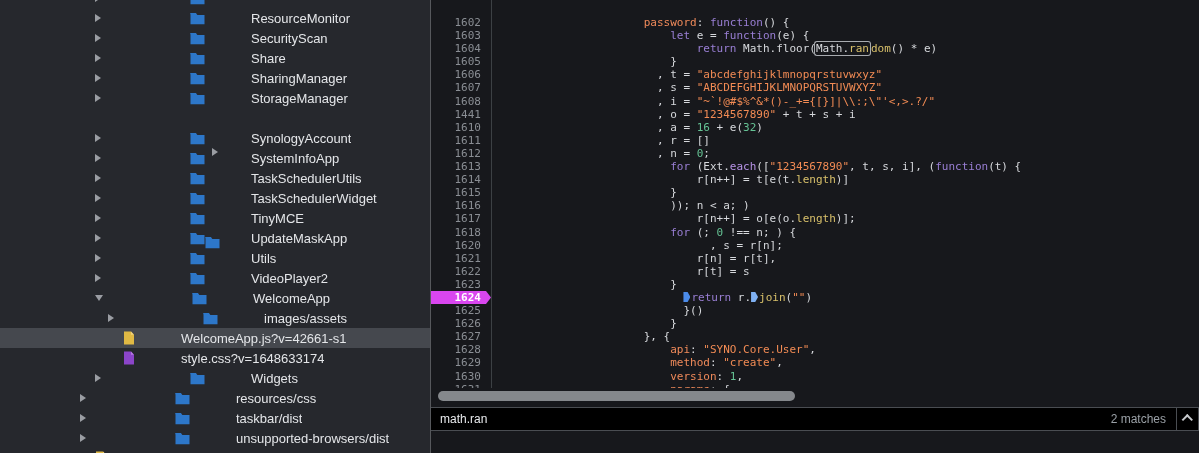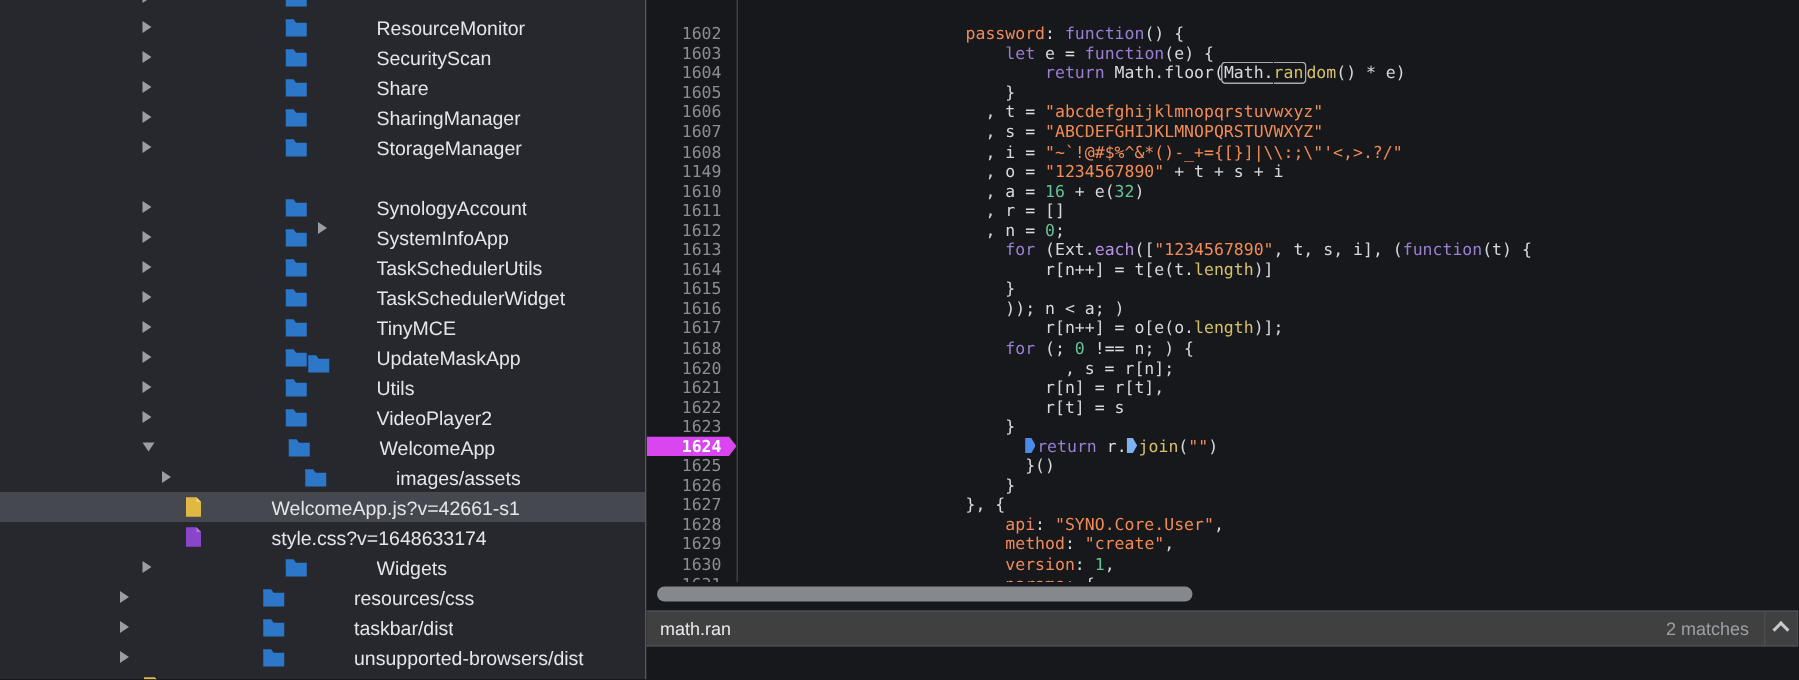"1149" span.g { text: 1149 -> 1441 }
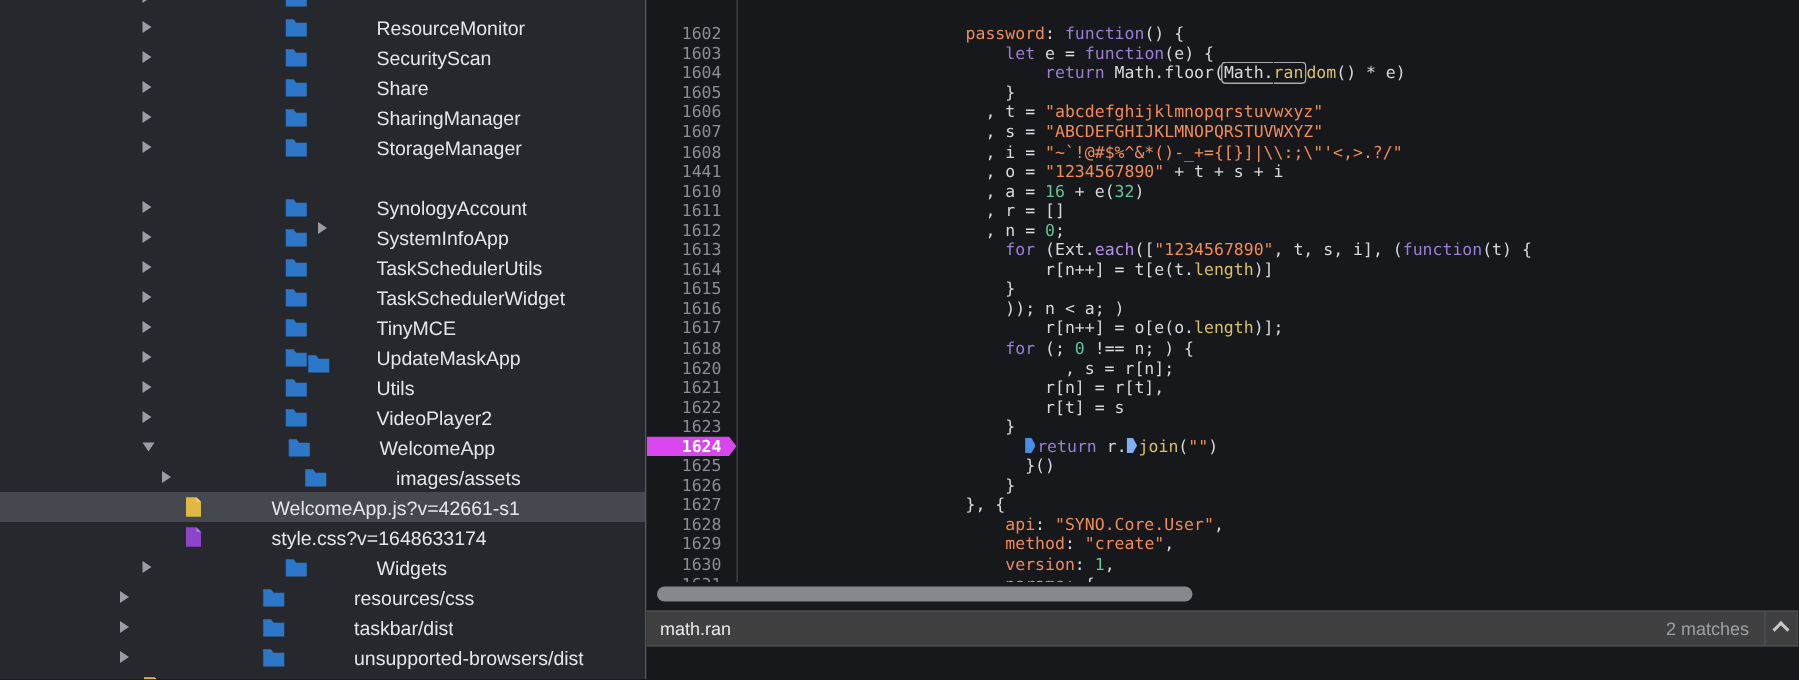"math.ran" #searchbar { background: #404040 -> #000000 }
